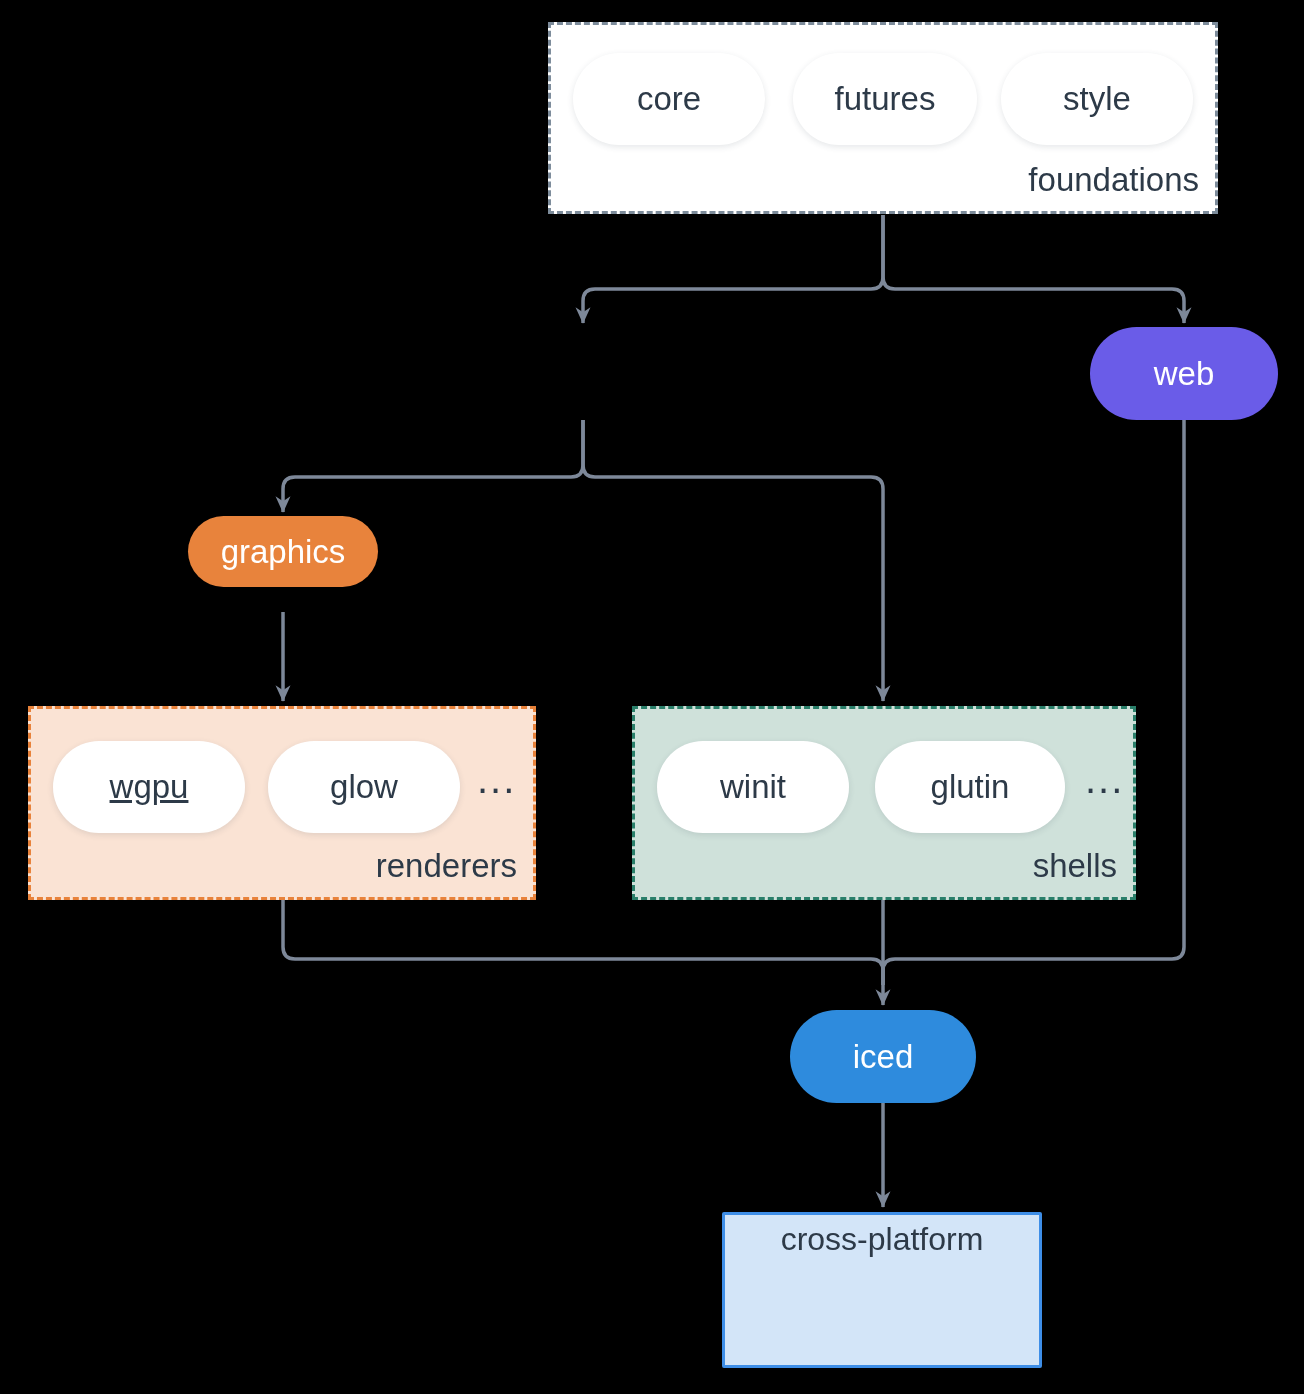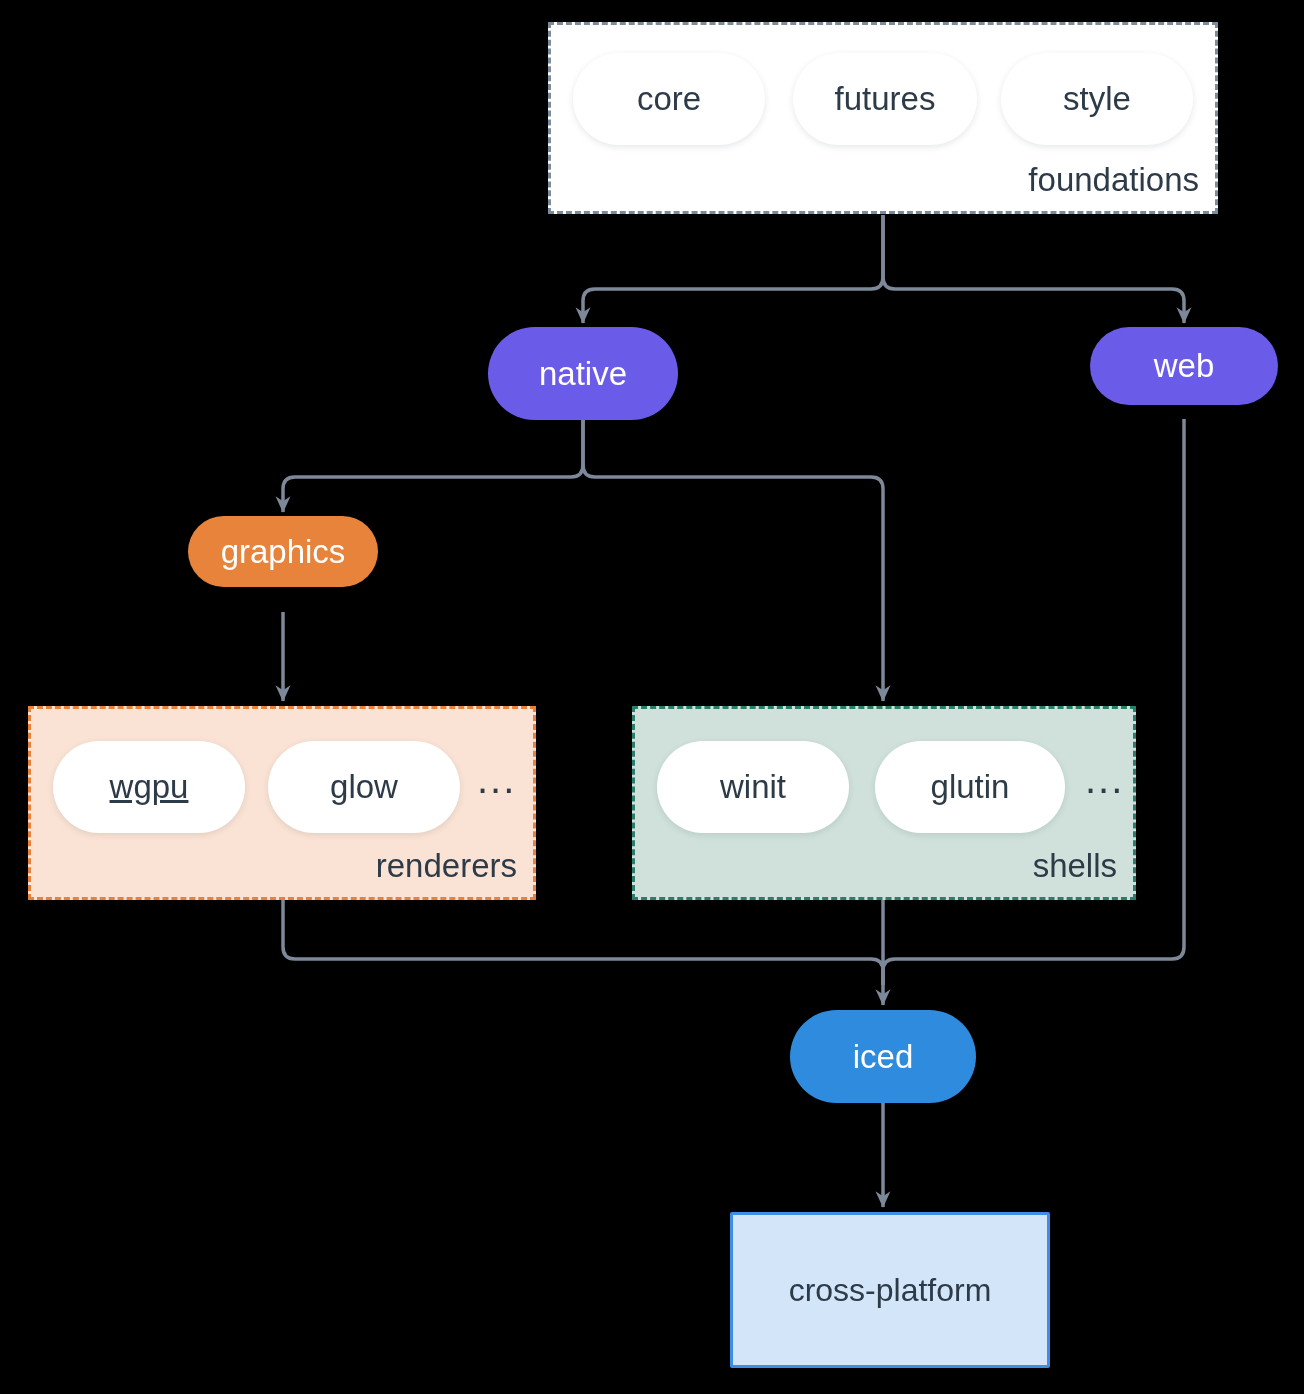"native" div.pill { html: <div>native</div> -> none }
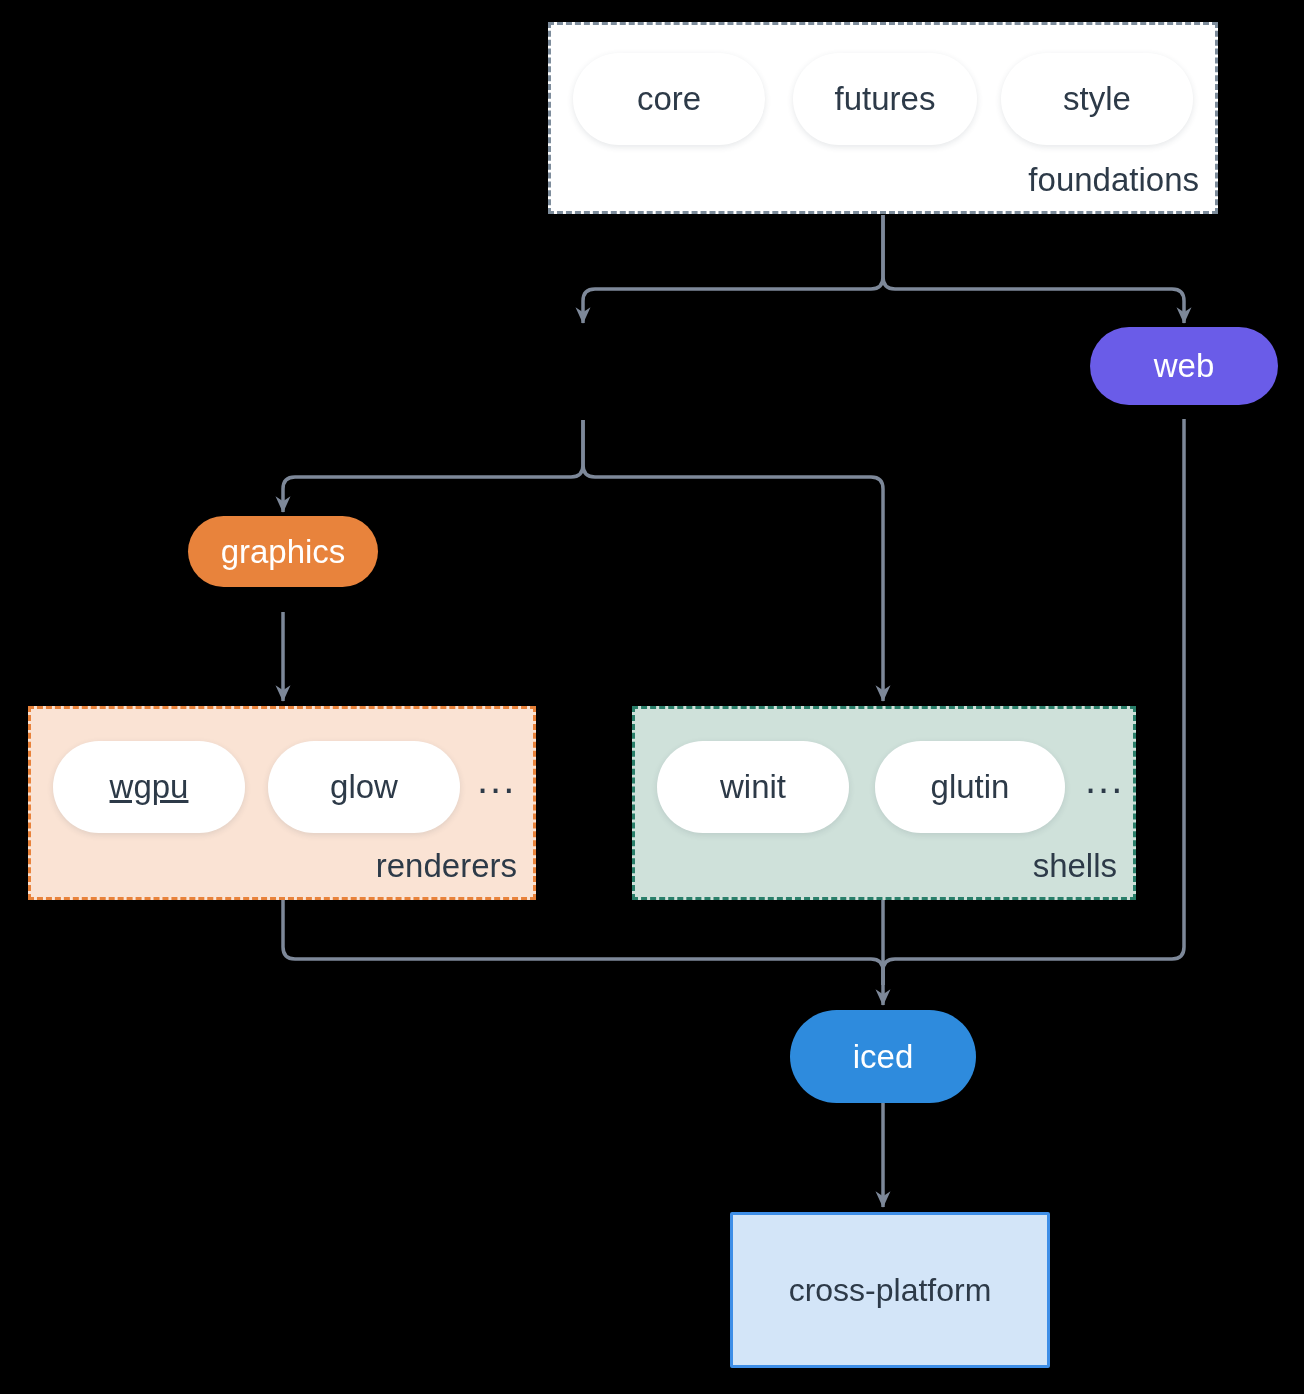"web" .n-web { height: 78px -> 93px }
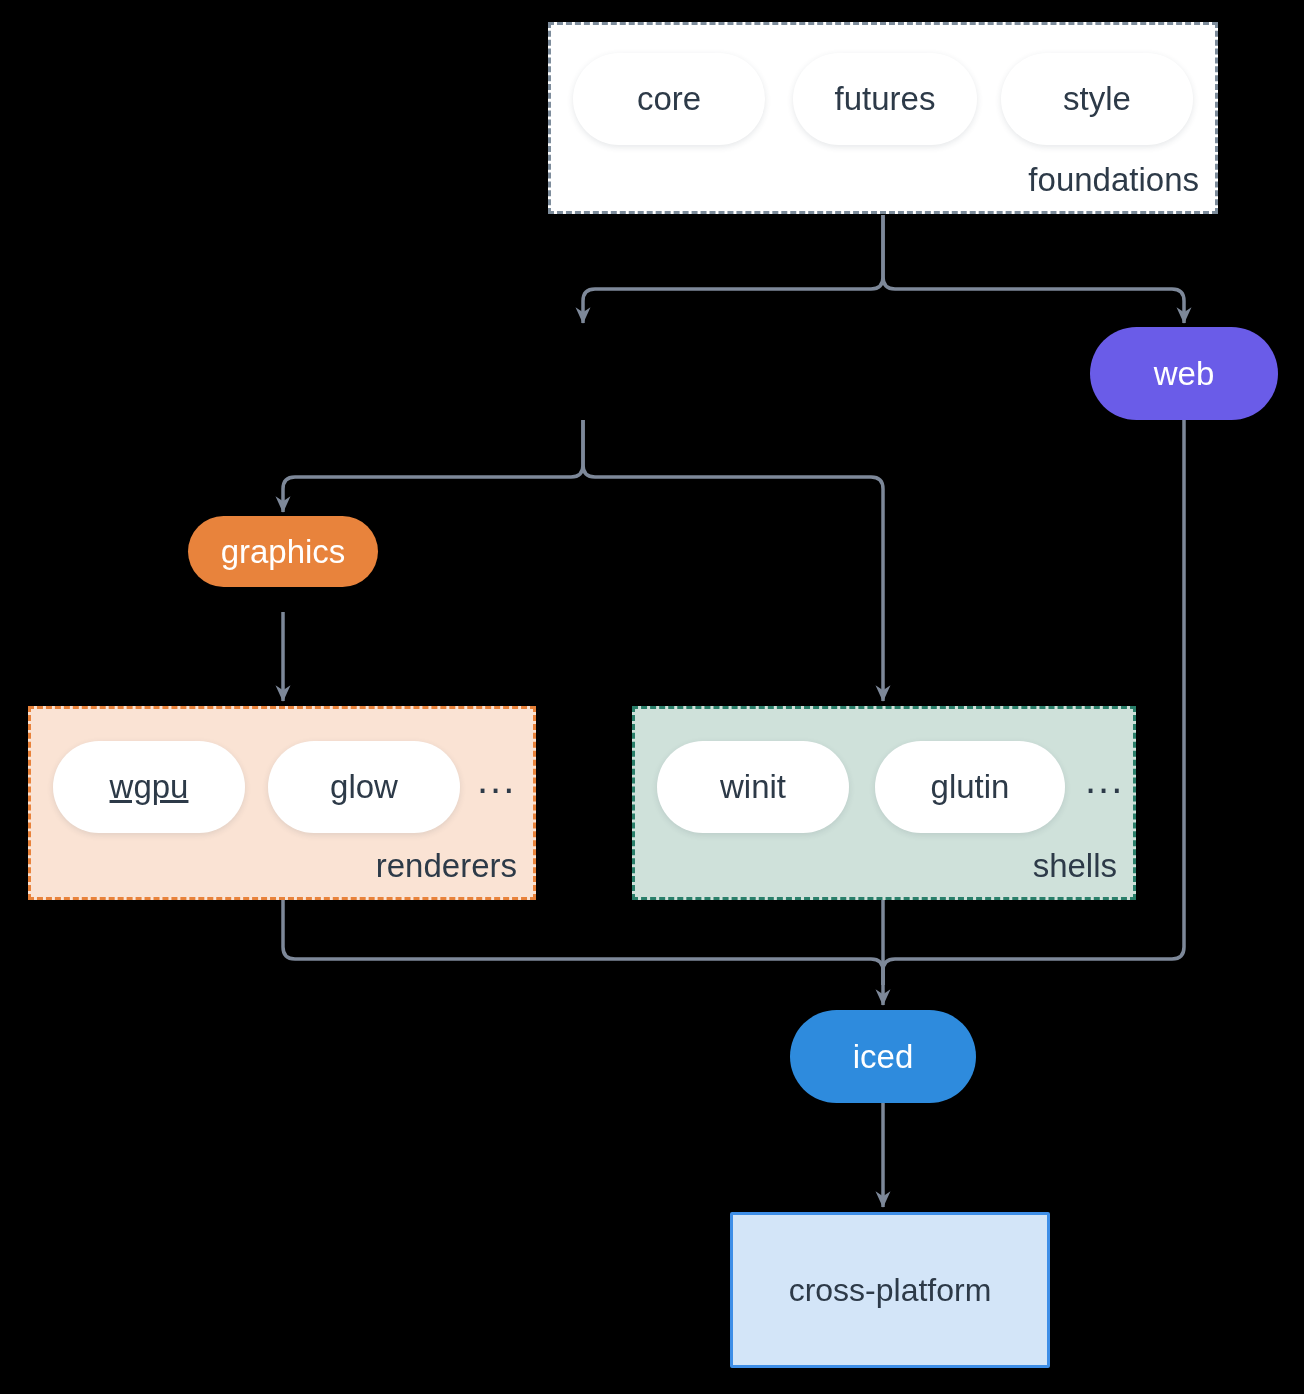"cross-platform" .n-application { justify-content: center -> flex-start; margin-left: 8px -> none }
